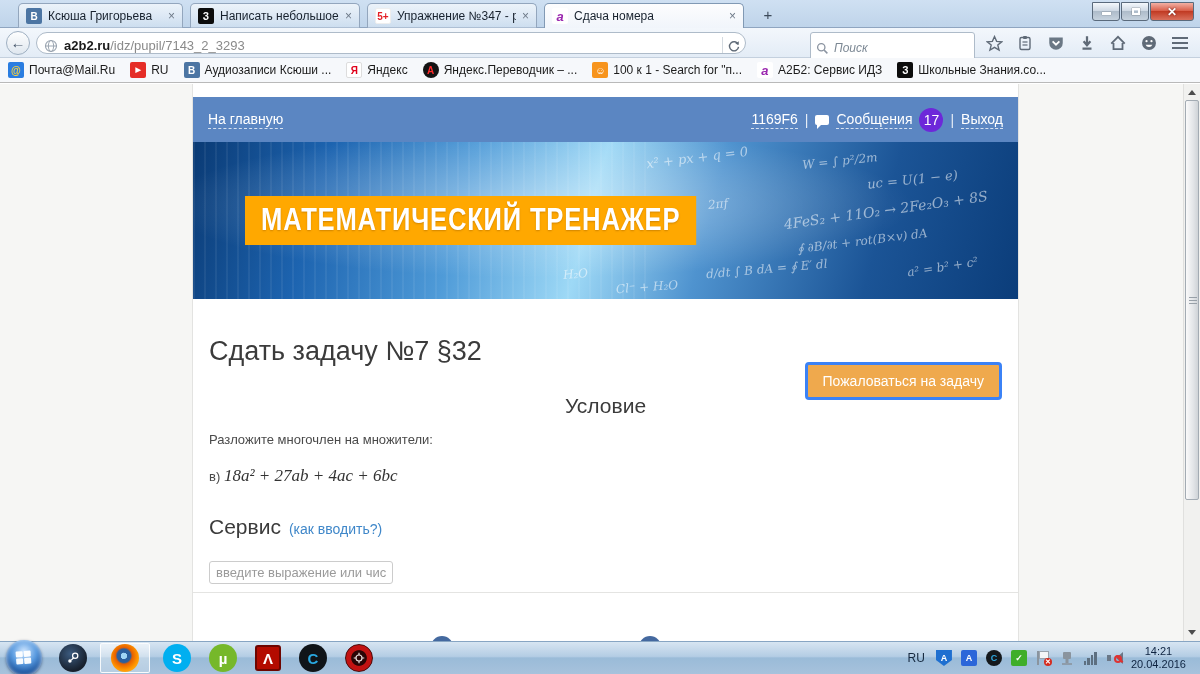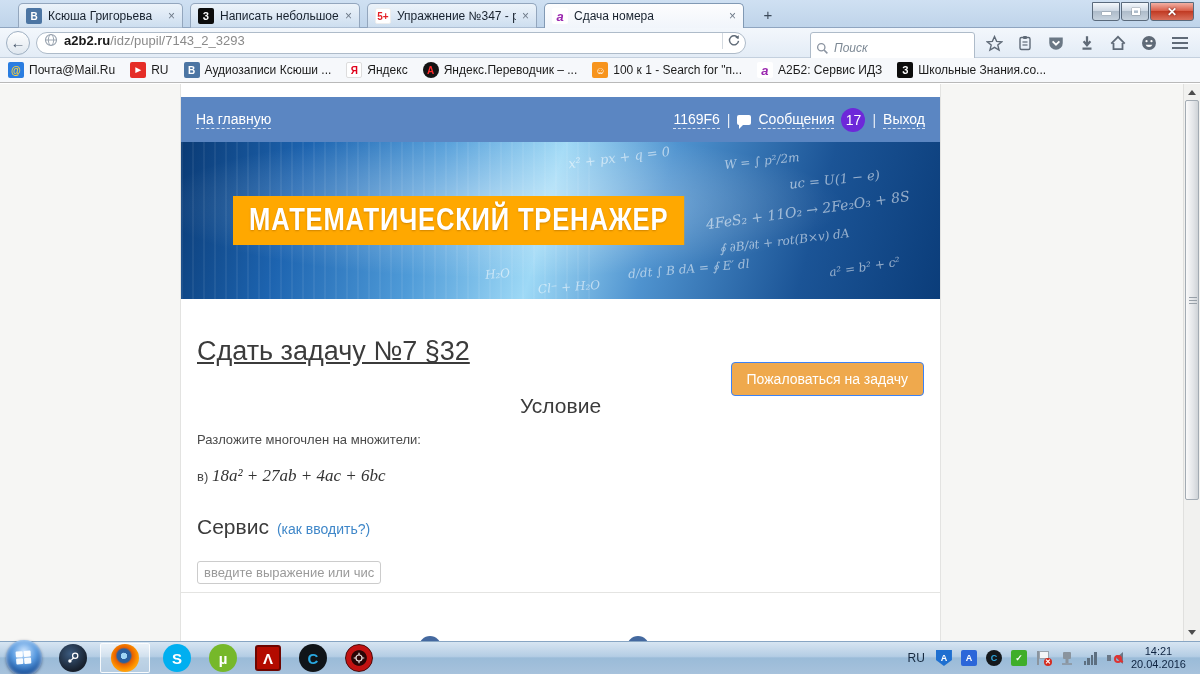"a2b2.ru/idz/pupil/7143_2_3293" .urlbar { align-items: flex-start -> flex-end }
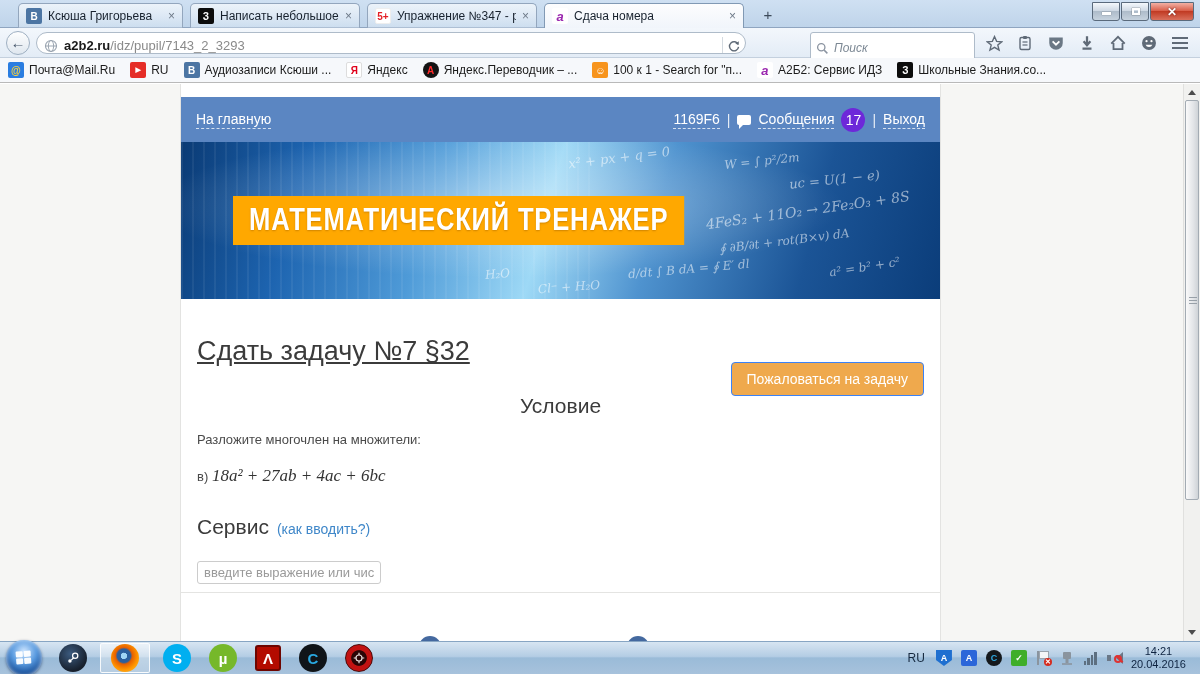"На главную" .column { left: 180px -> 192px; width: 761px -> 827px }
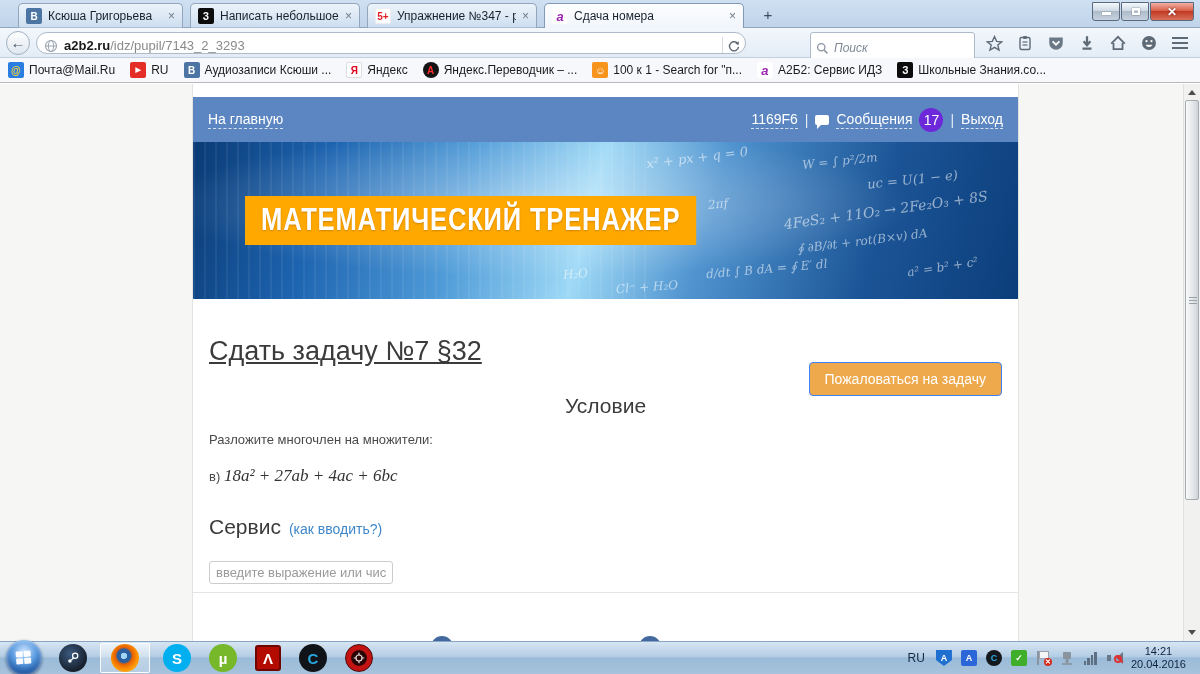"Сдать задачу №7 §32" .page-title { text-decoration: underline -> none }
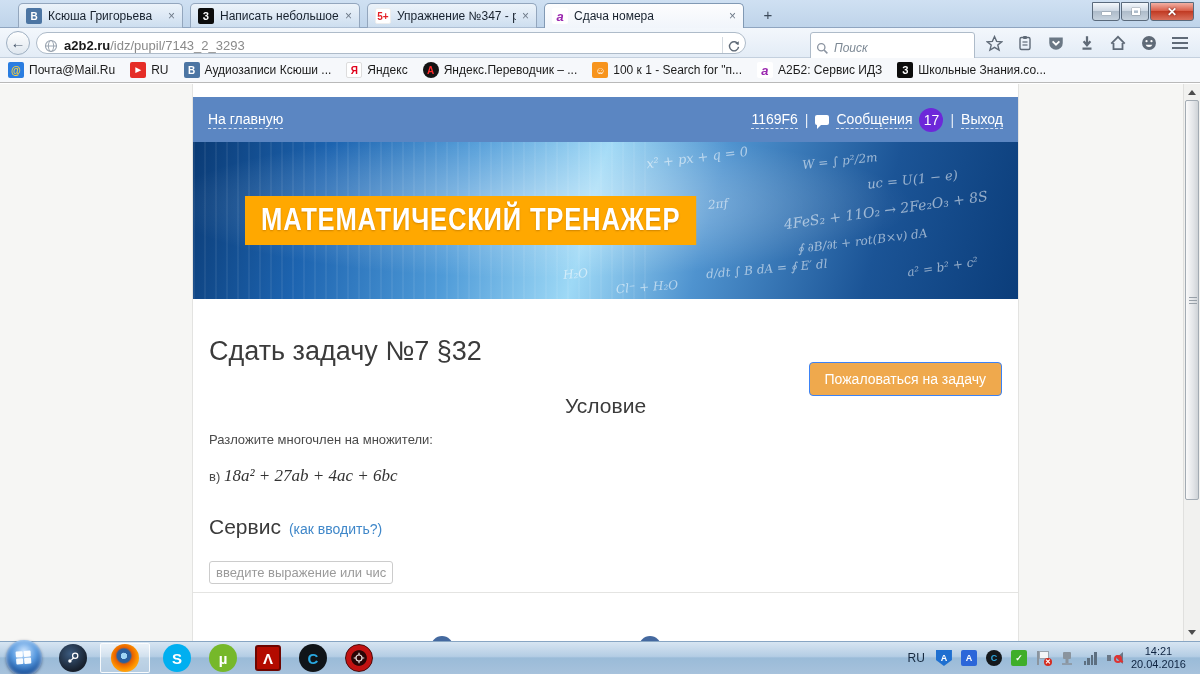"Пожаловаться на задачу" .complain-btn { border: 1px solid #3b82f6 -> 3px solid #3b82f6 }
